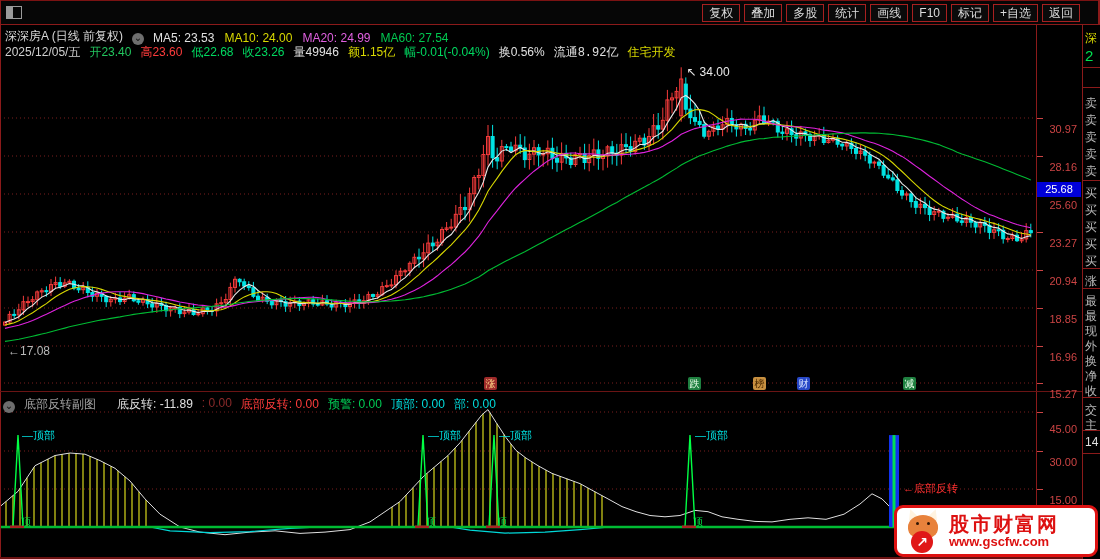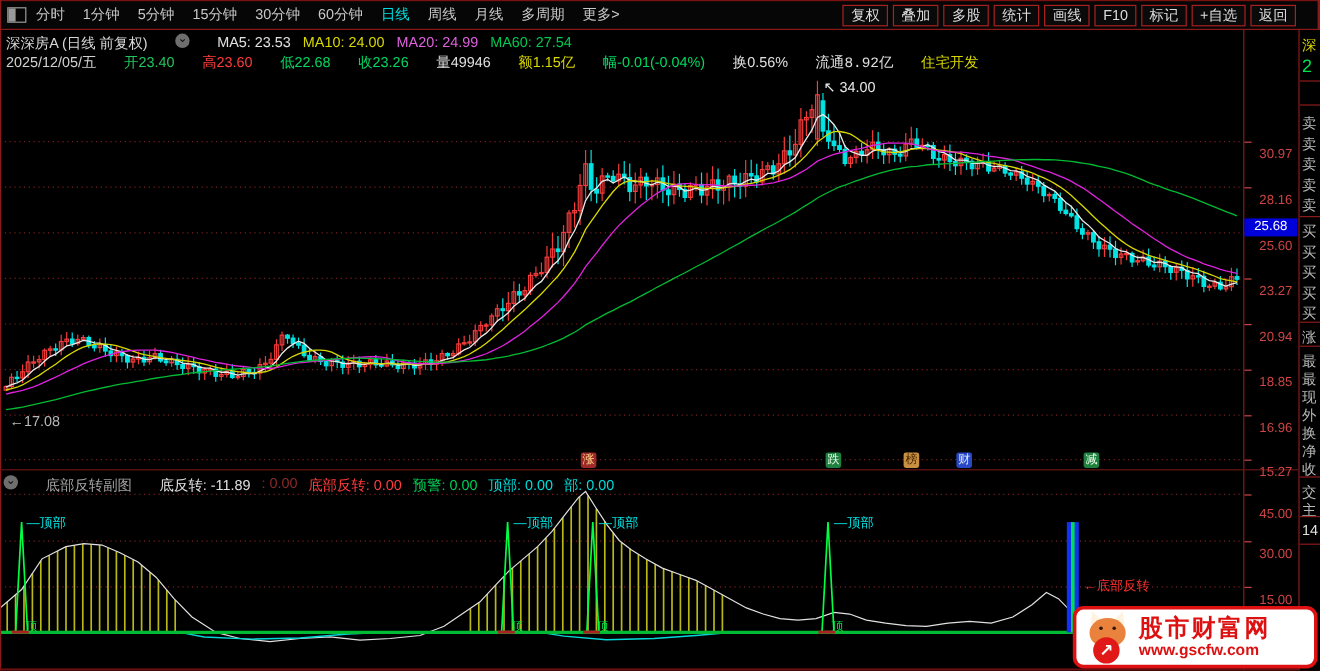"分时" div.nav { html: <div> <span>分时</span> <span>1分钟</span> <span>5分钟</span> <span>15分钟</span> <span>30分钟</span> <span>60分钟</span> <span>日线</span> <span>周线</span> <span>月线</span> <span>多周期</span> <span>更多&gt;</span> </div> -> none }
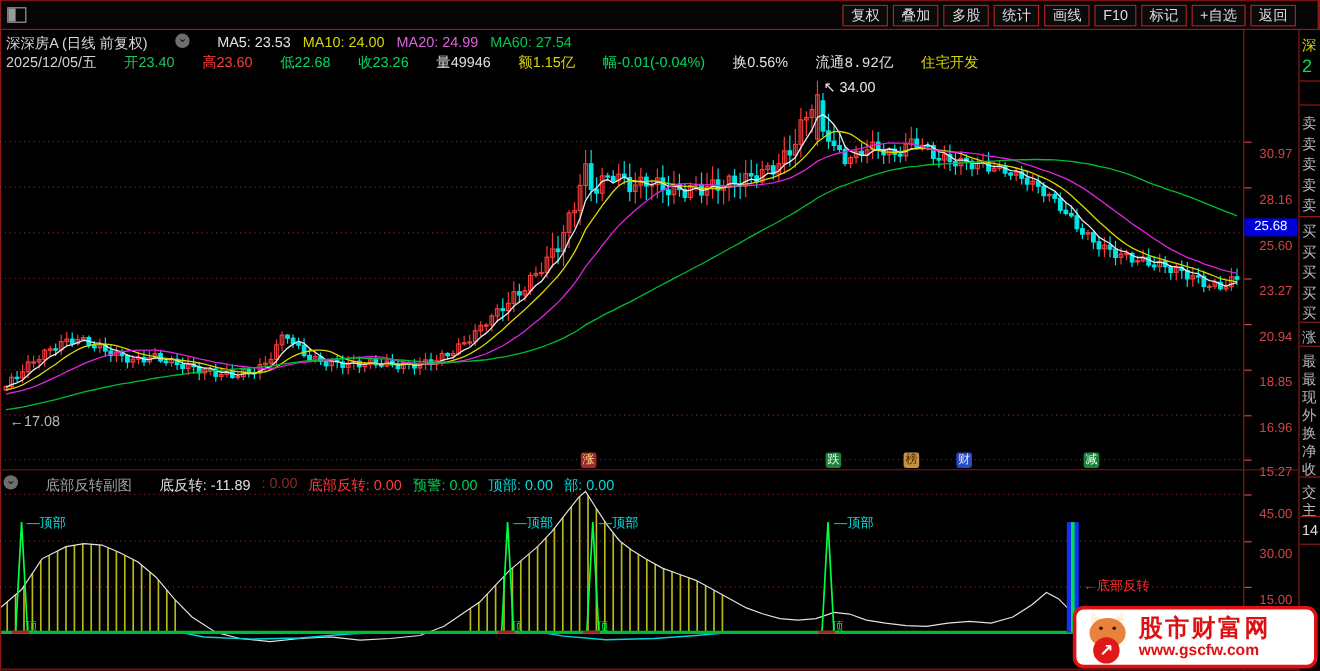"深深房A (日线 前复权)" .row { align-items: flex-start -> flex-end; gap: 23px -> 9px }
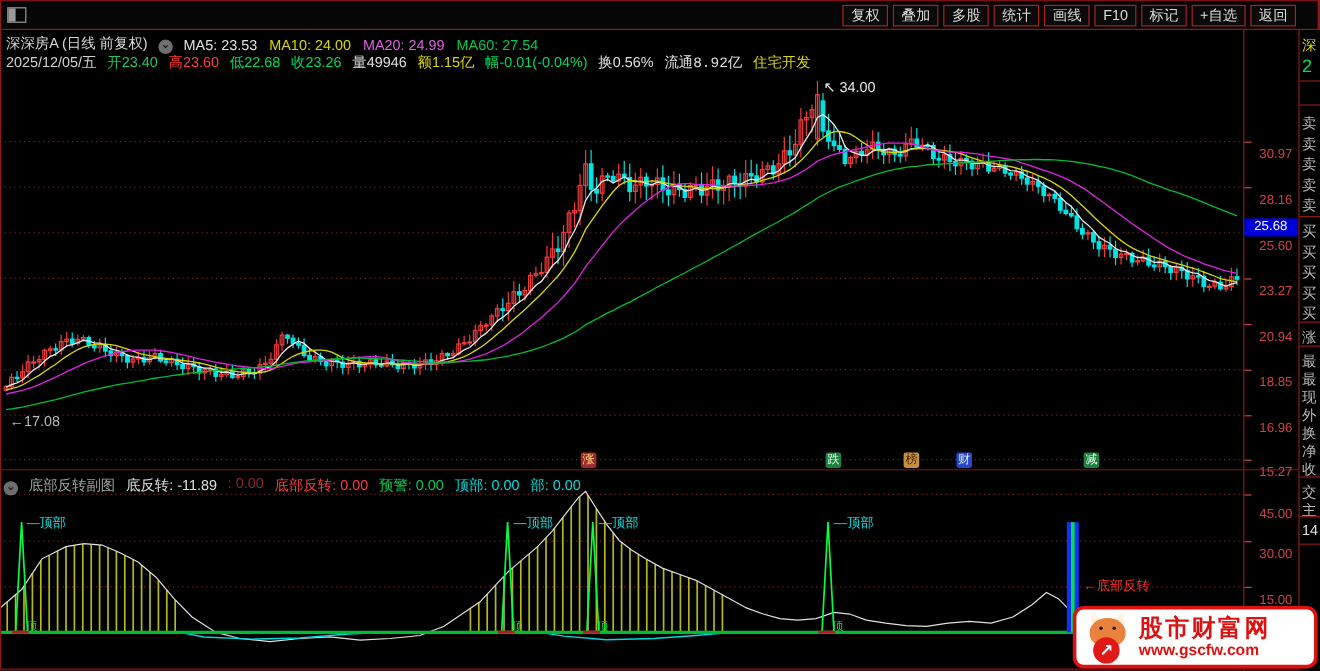"底反转: -11.89" span { margin-left: none -> 12px }
